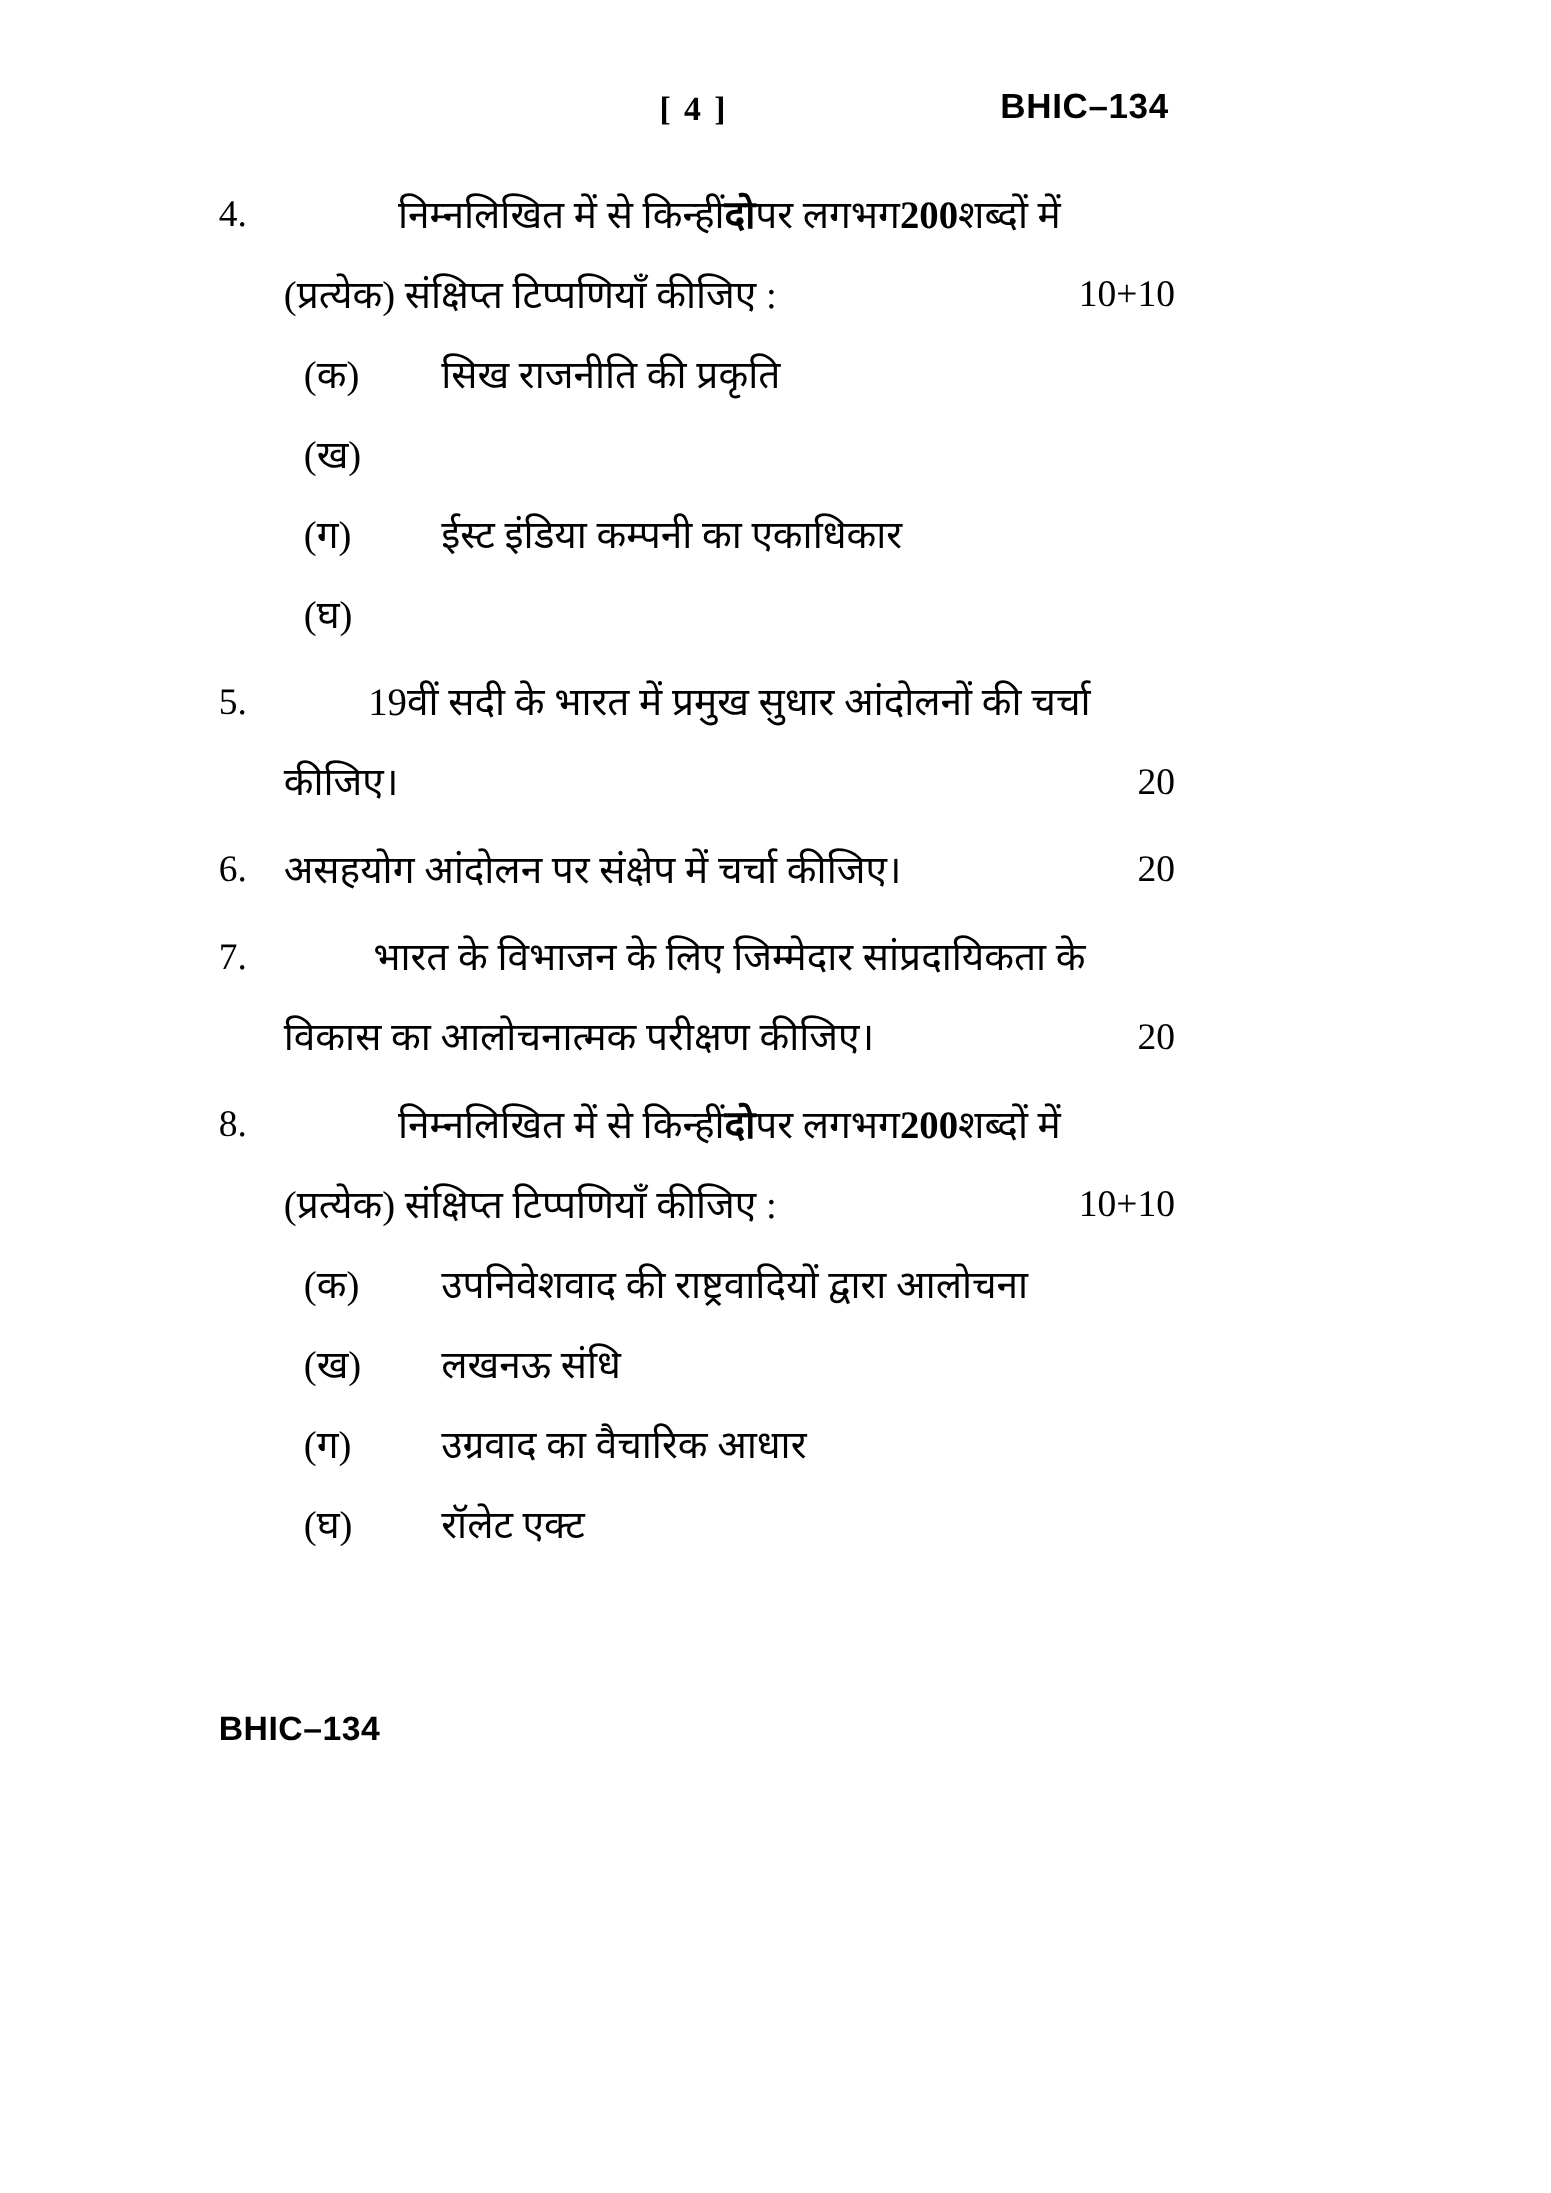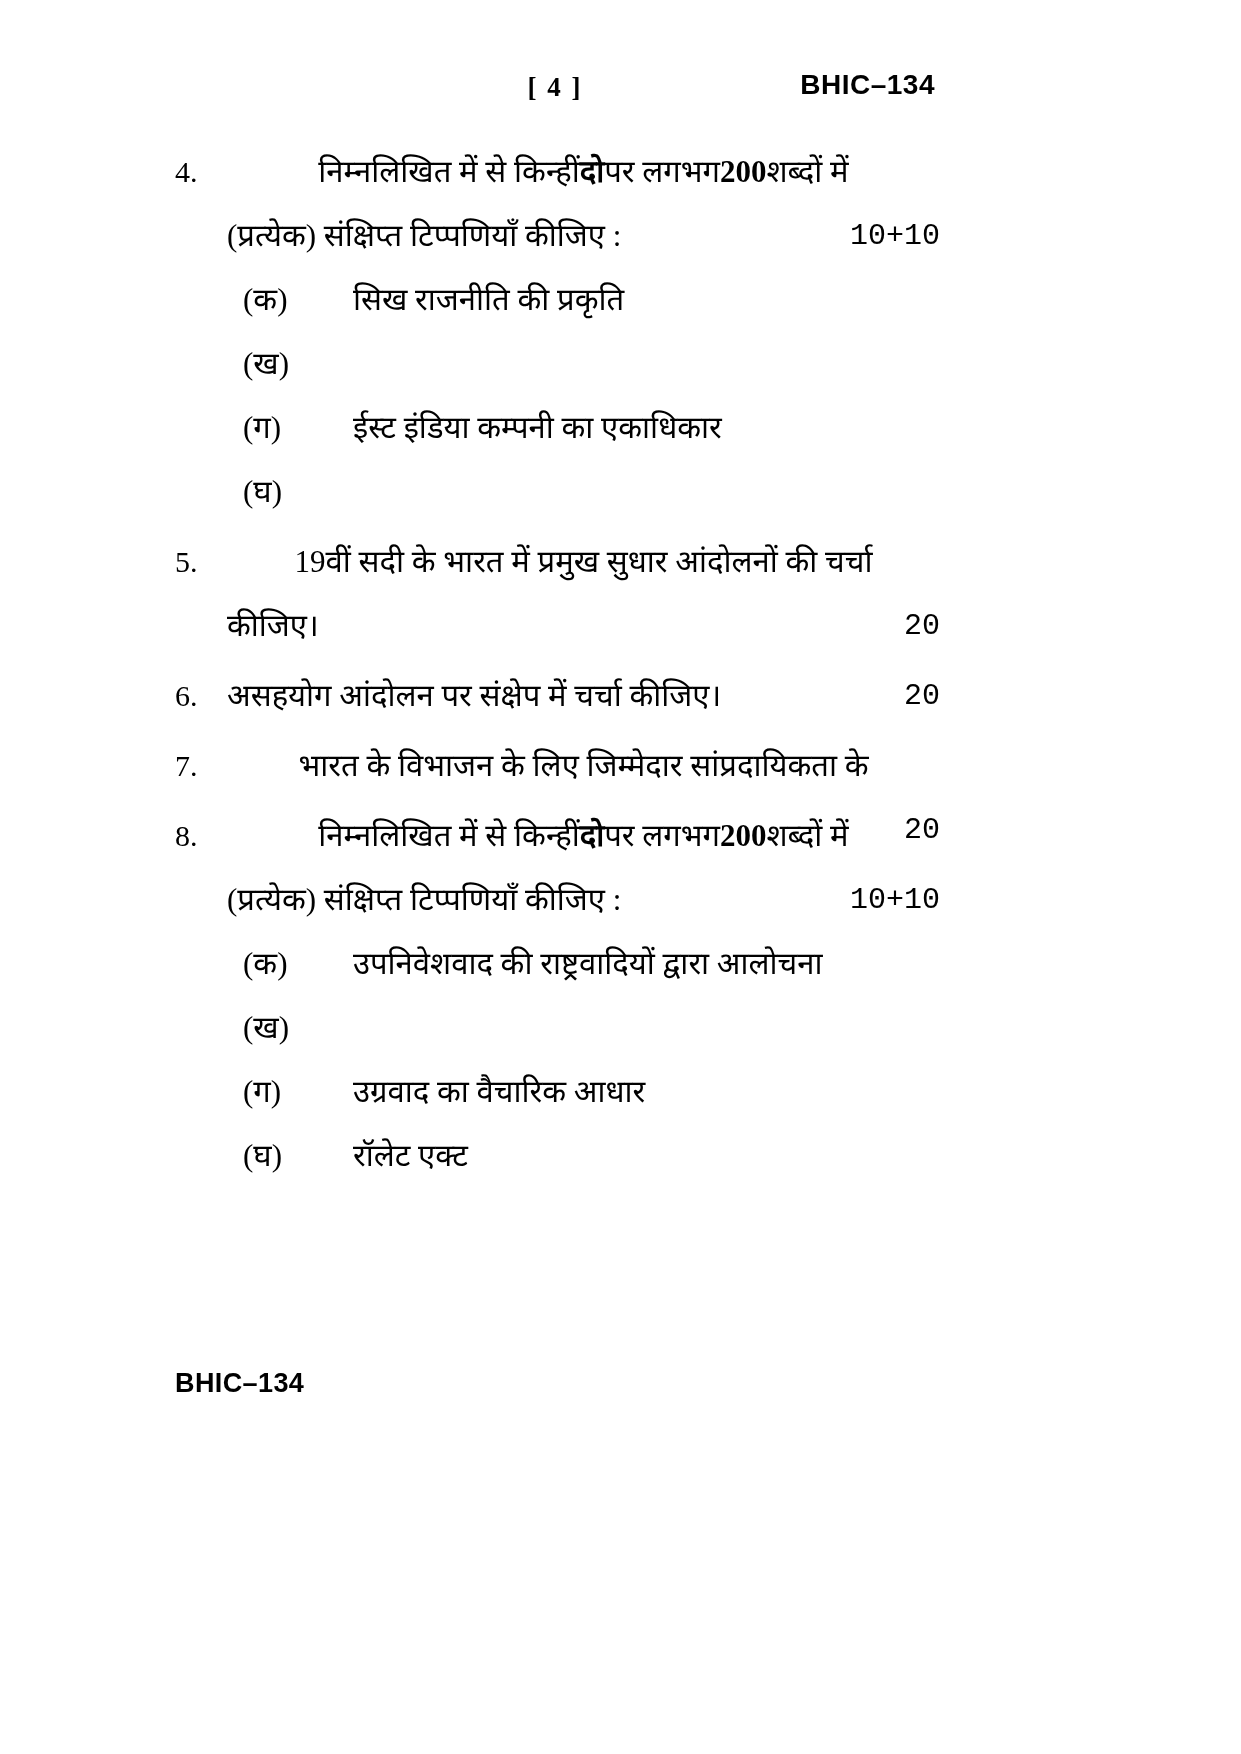"10+10" .marks { font-family: Liberation Mono, monospace -> Liberation Serif, serif }
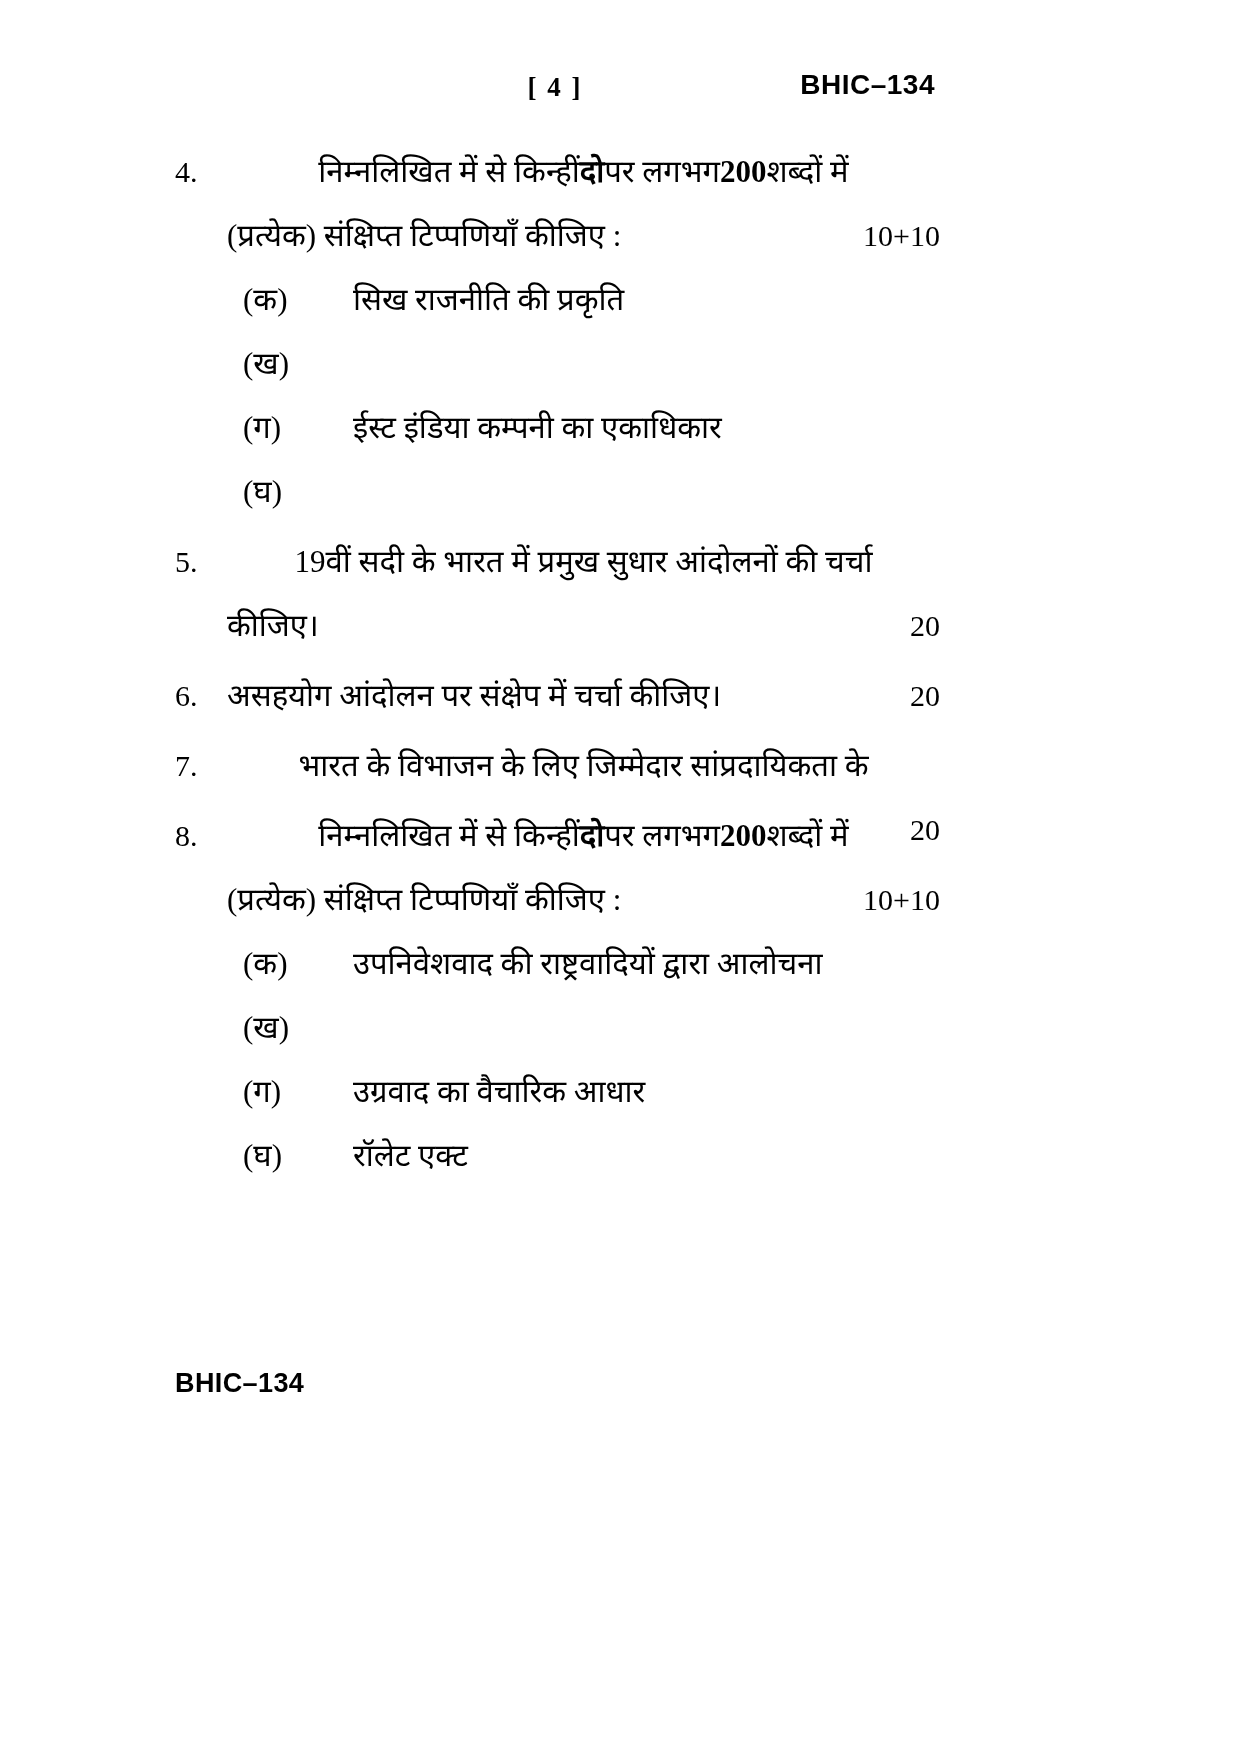"विकास का आलोचनात्मक परीक्षण कीजिए।" span { html: none -> <span>विकास का आलोचनात्मक परीक्षण कीजिए।</span> }
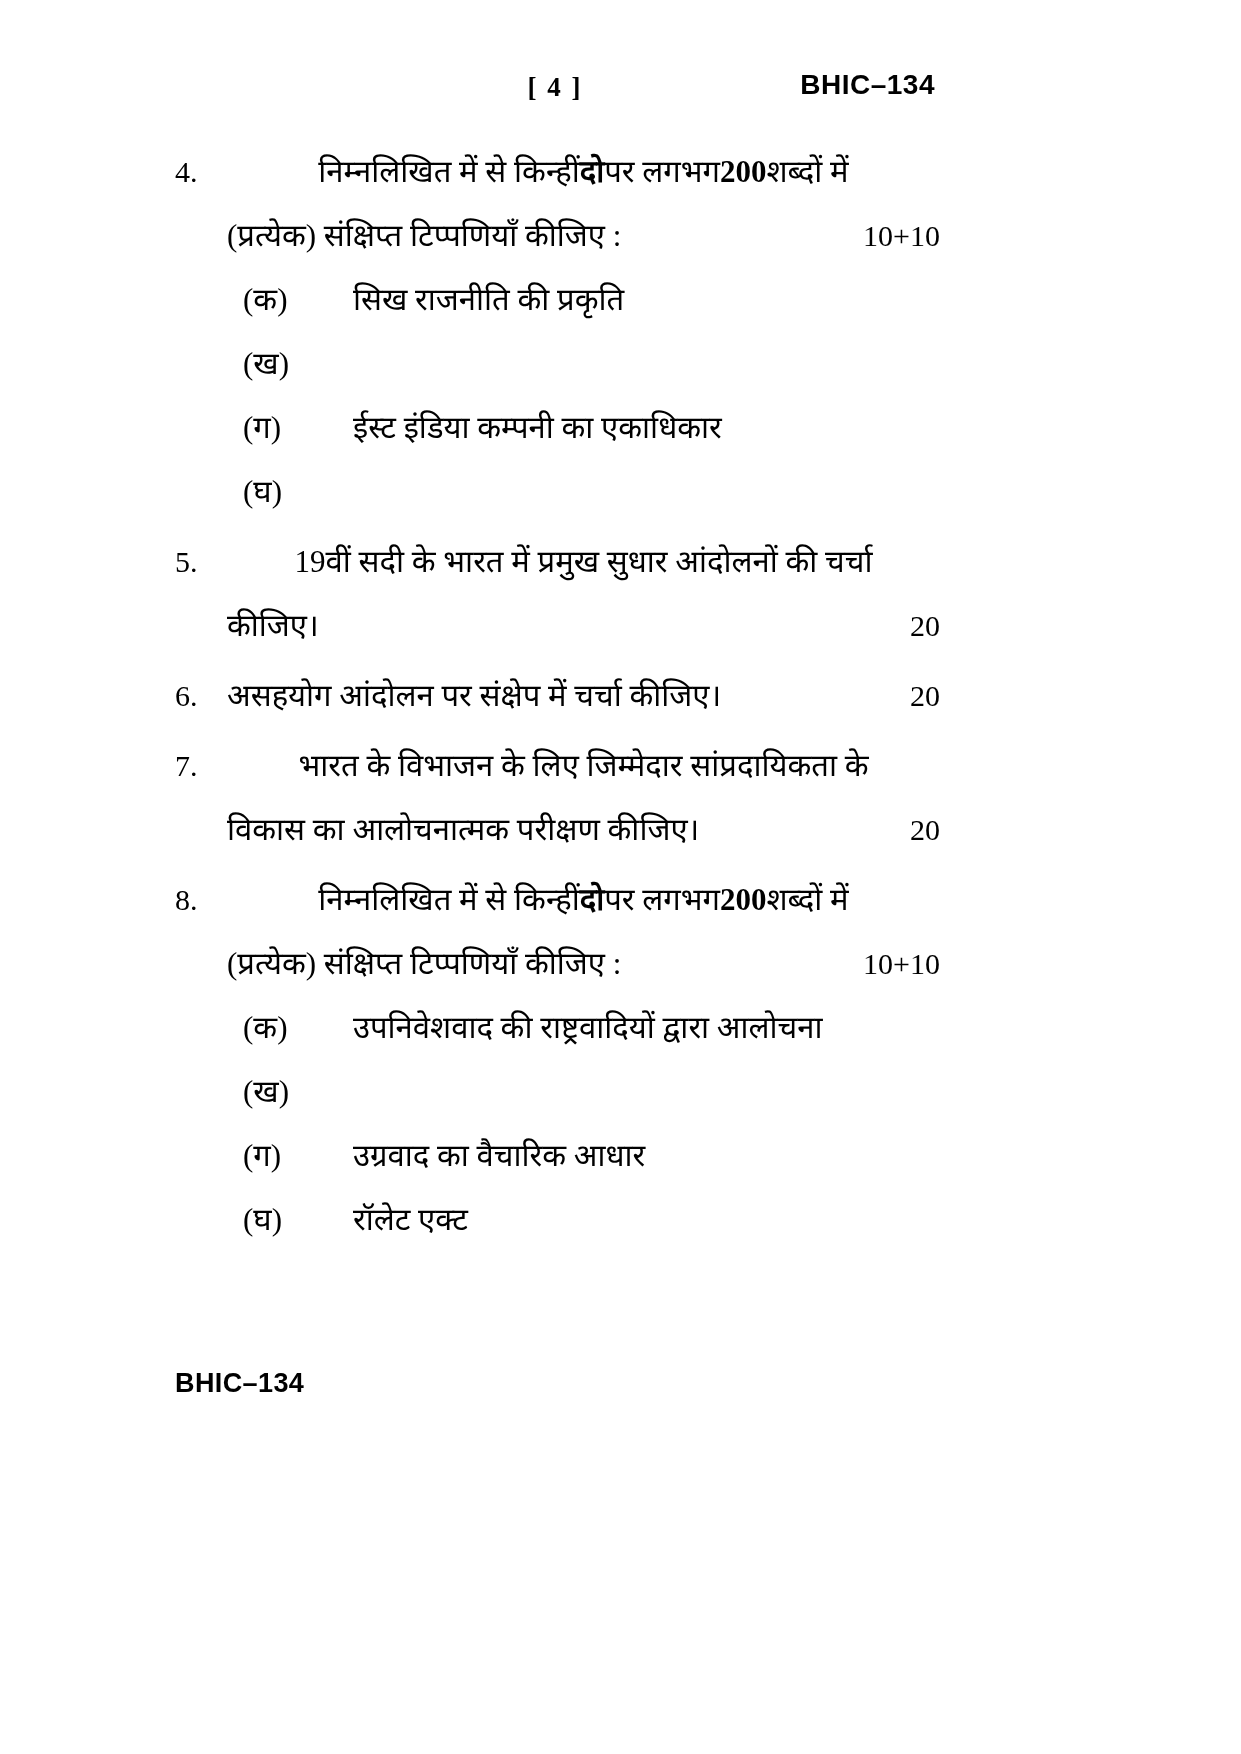"लखनऊ संधि" span.subtext { html: none -> <span>लखनऊ संधि</span> }
